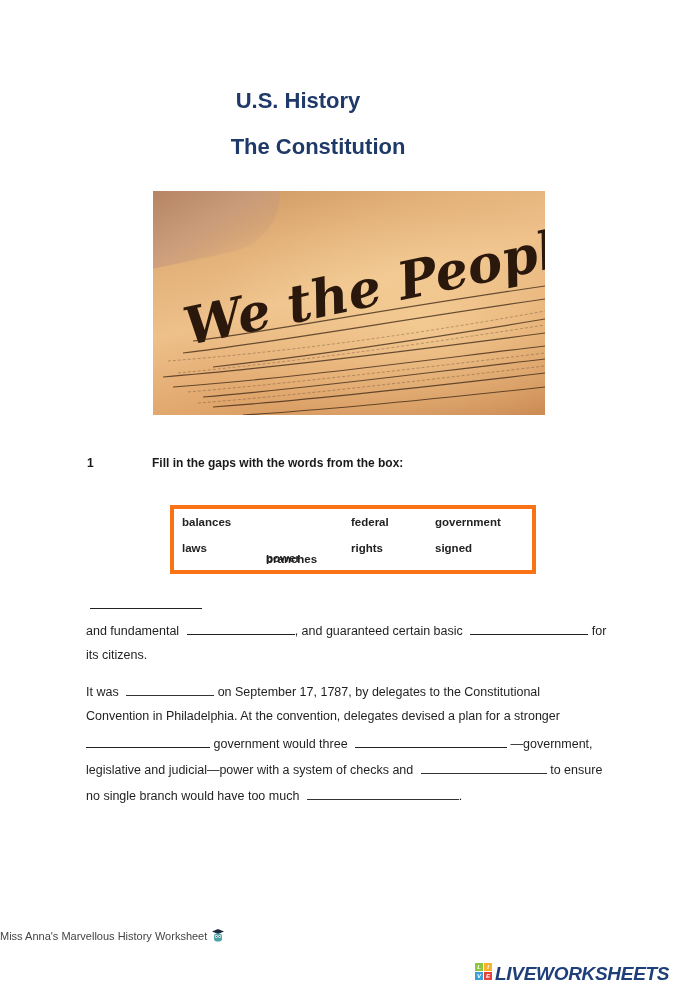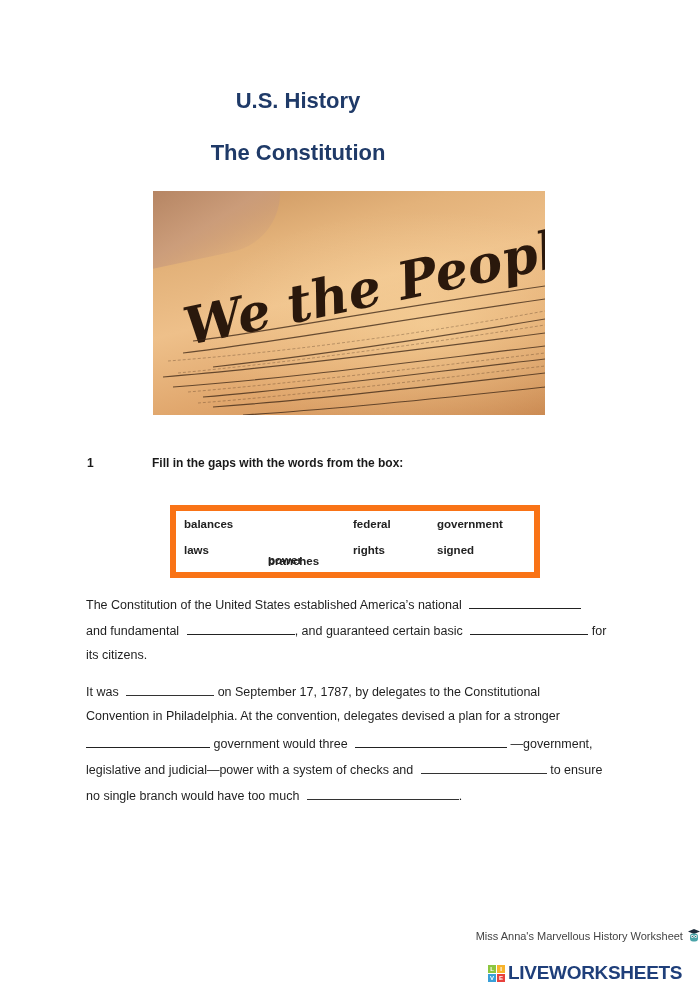"The Constitution" #t2 { padding-left: none -> 20px; top: 140px -> 134px }
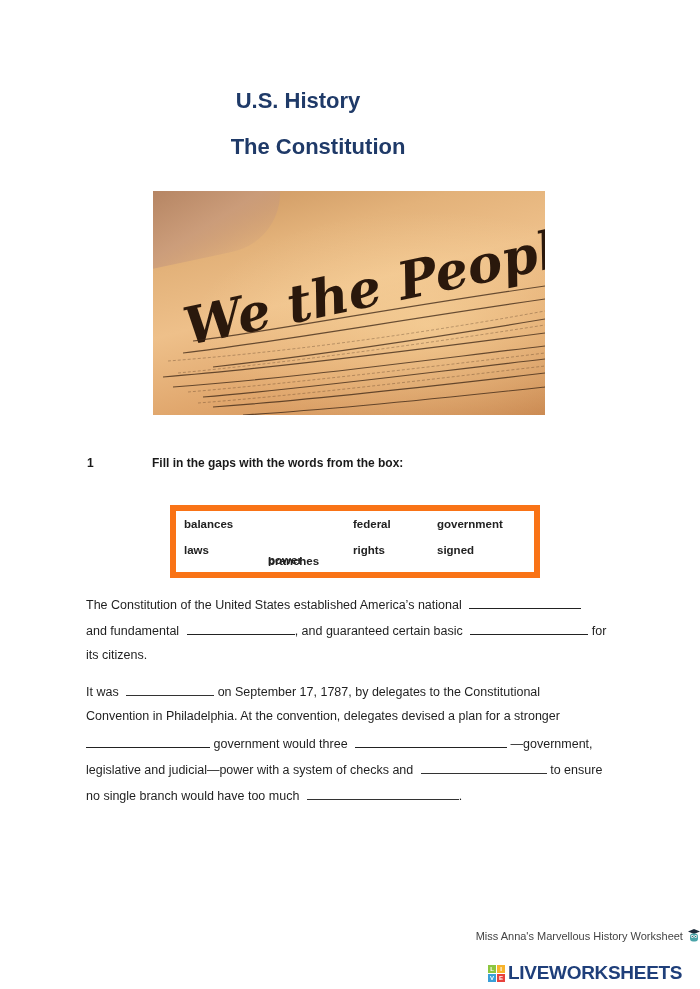"balances" .wordbox { border: 6px solid #f97316 -> 4px solid #f97316 }
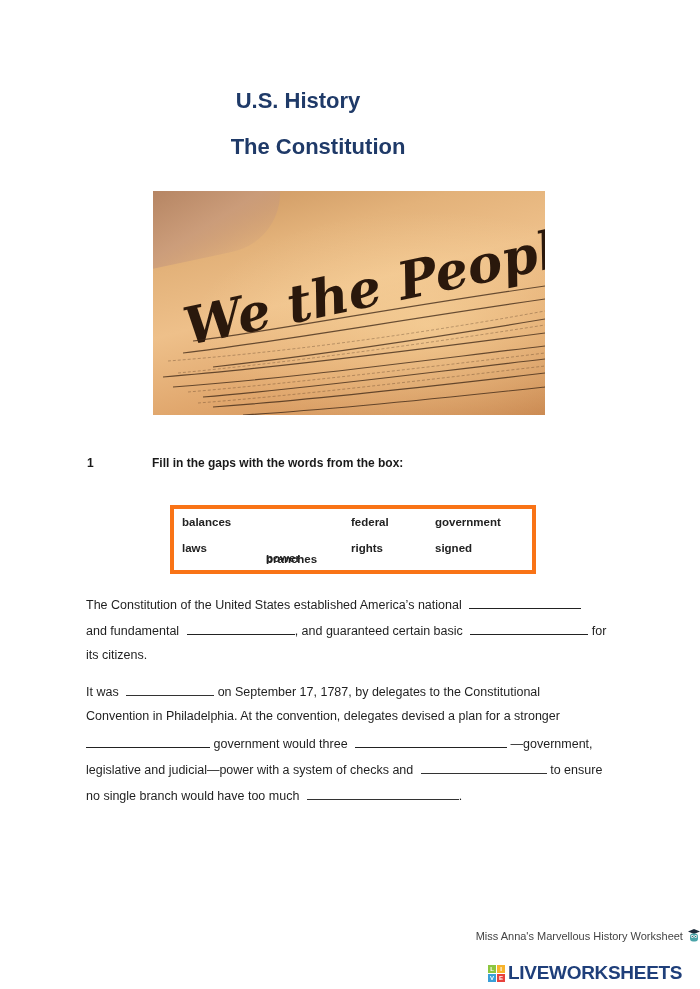"The Constitution of the United" span { html: <span>The Constitution of the United States established America’s national</span> -> none }
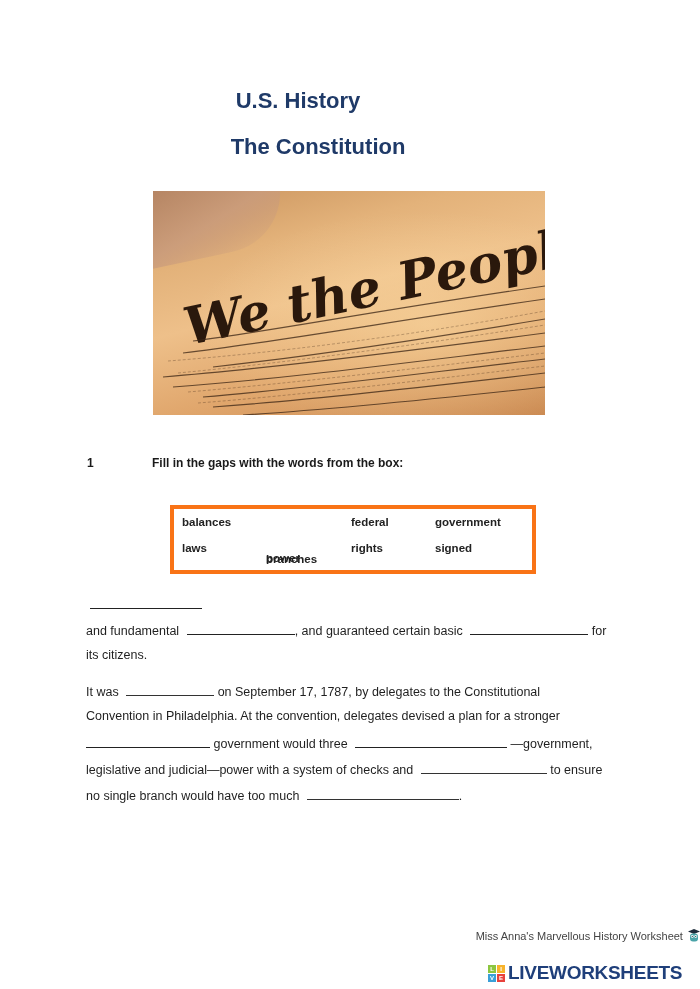"Miss Anna's Marvellous History Worksheet" .footer { text-align: right -> left }
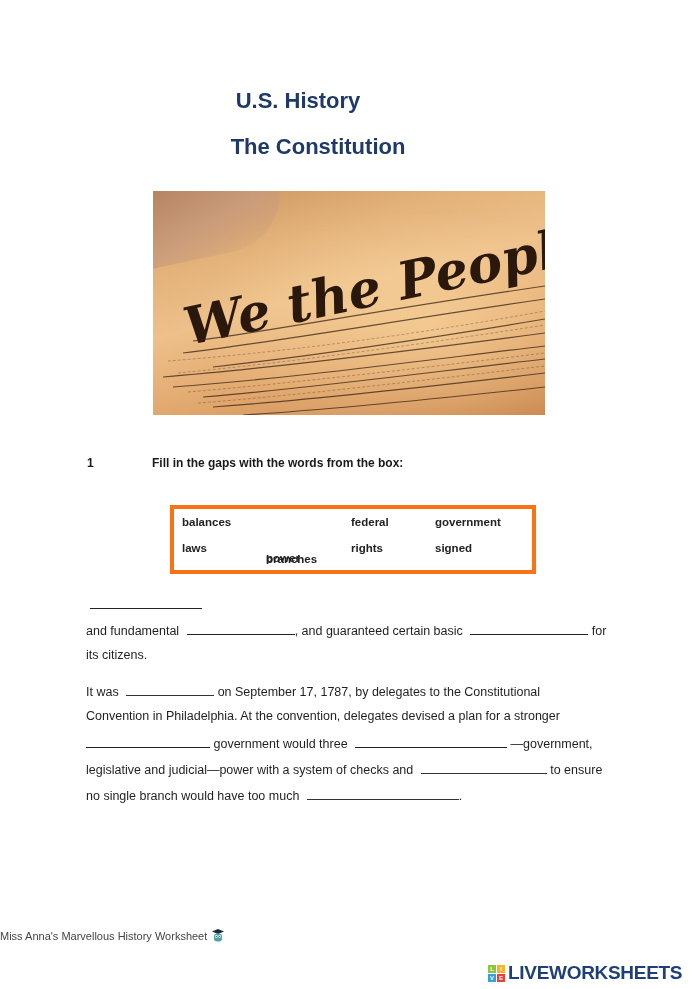"LIVEWORKSHEETS" .lw-logo { align-items: center -> flex-start; font-style: none -> italic; left: 488px -> 475px }
